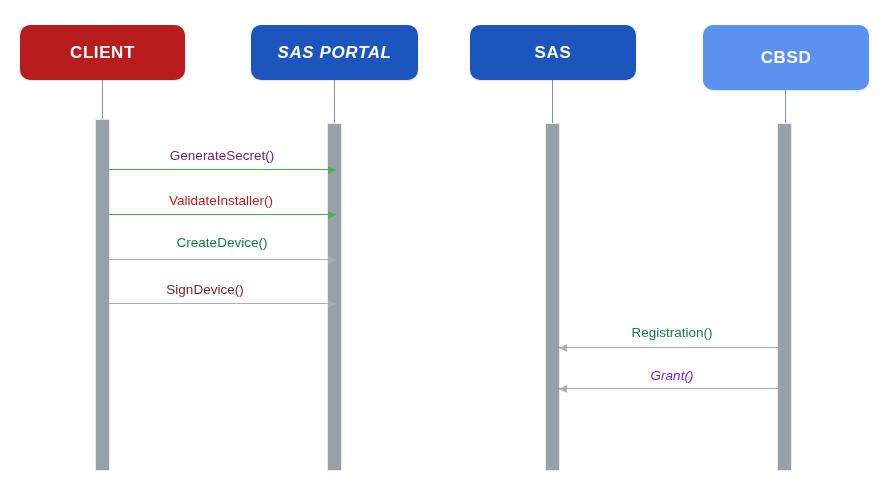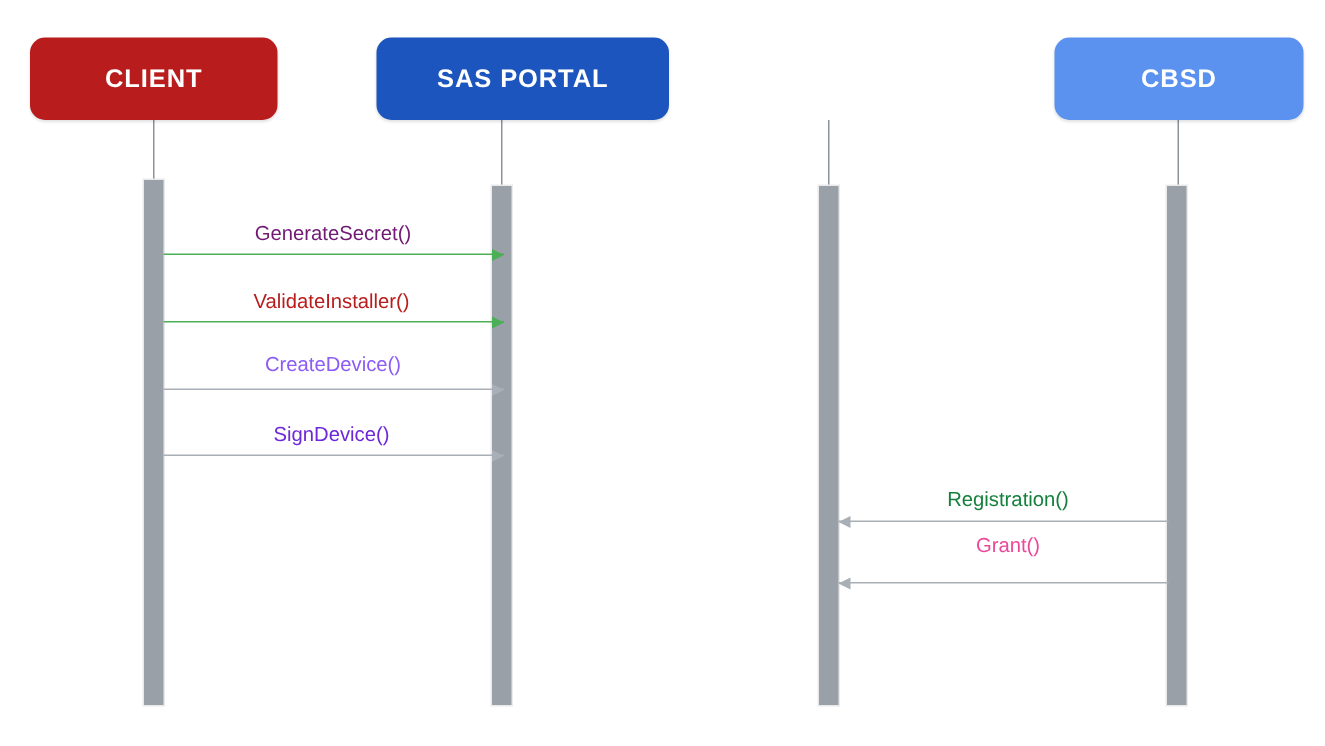"SAS PORTAL" div.actor-box { font-style: none -> italic; width: 195px -> 167px }
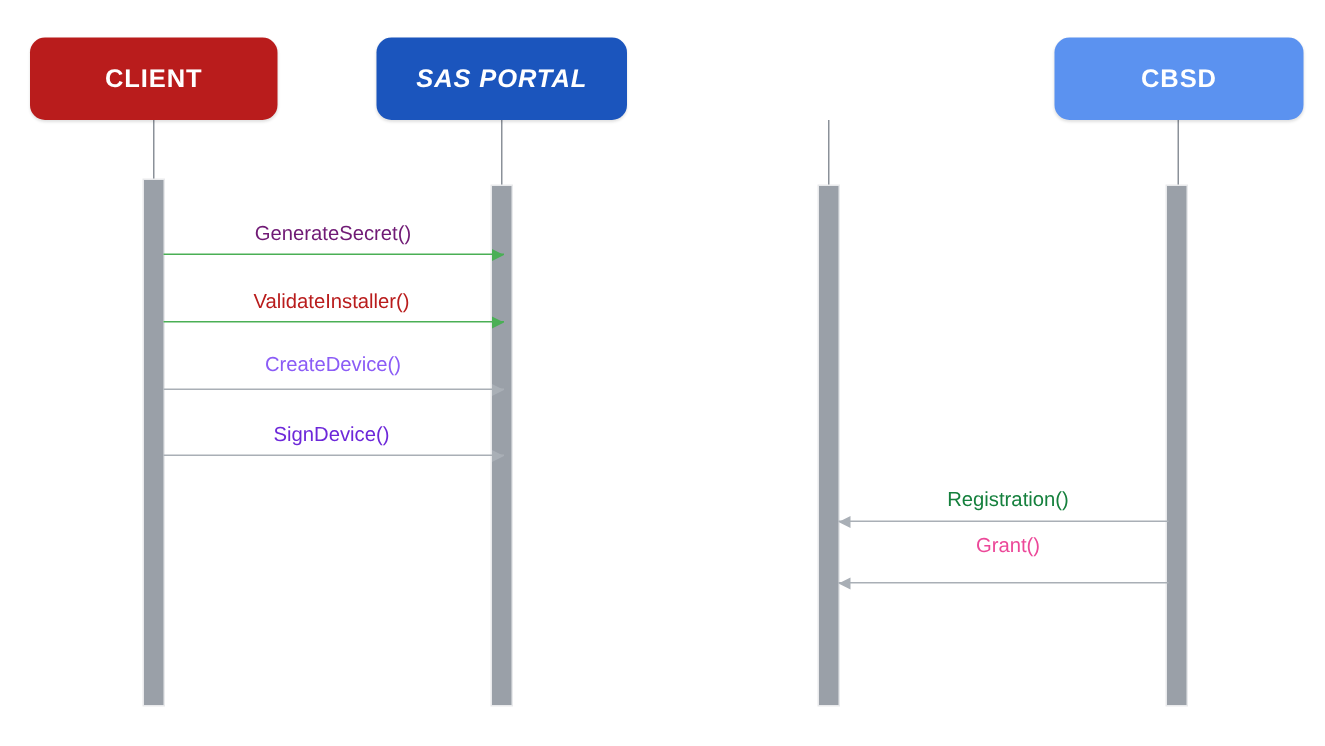"SAS" div.actor-box { html: none -> <div> <span>SAS</span> </div> }
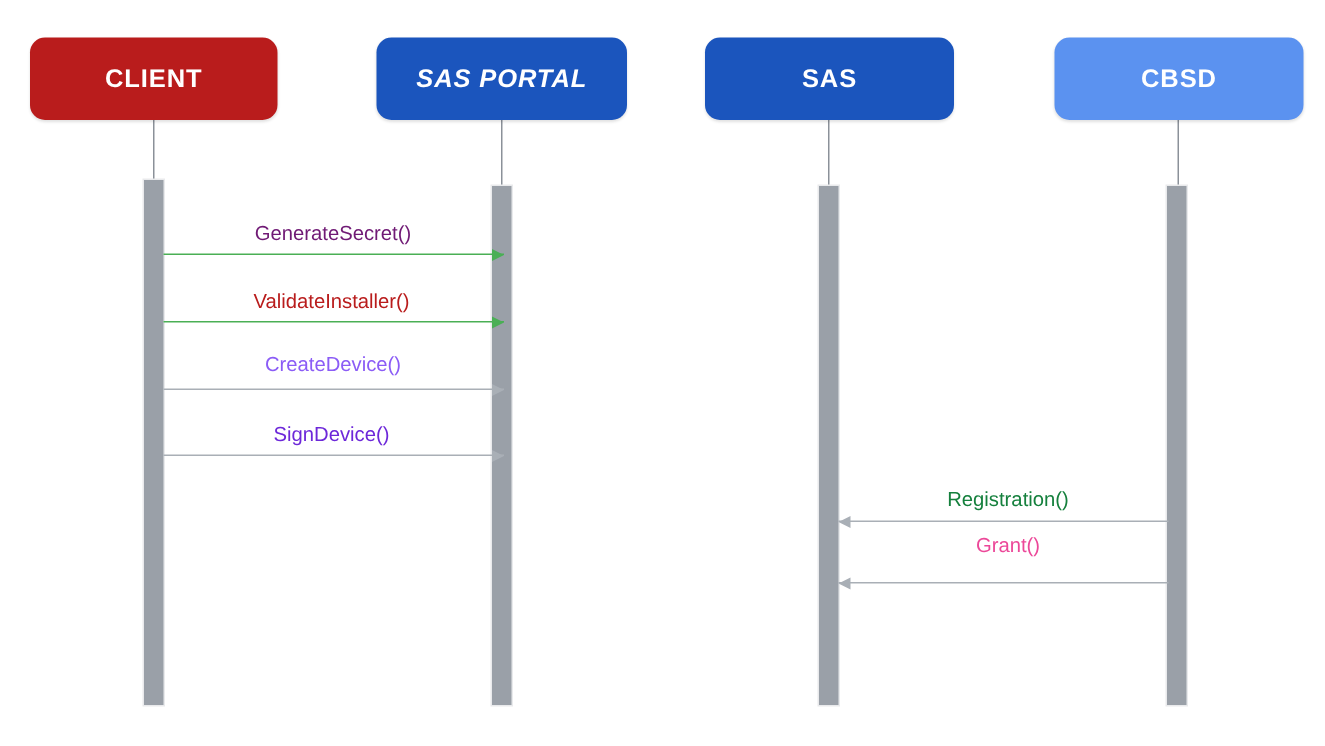"CBSD" div.actor-box { height: 55px -> 65px }
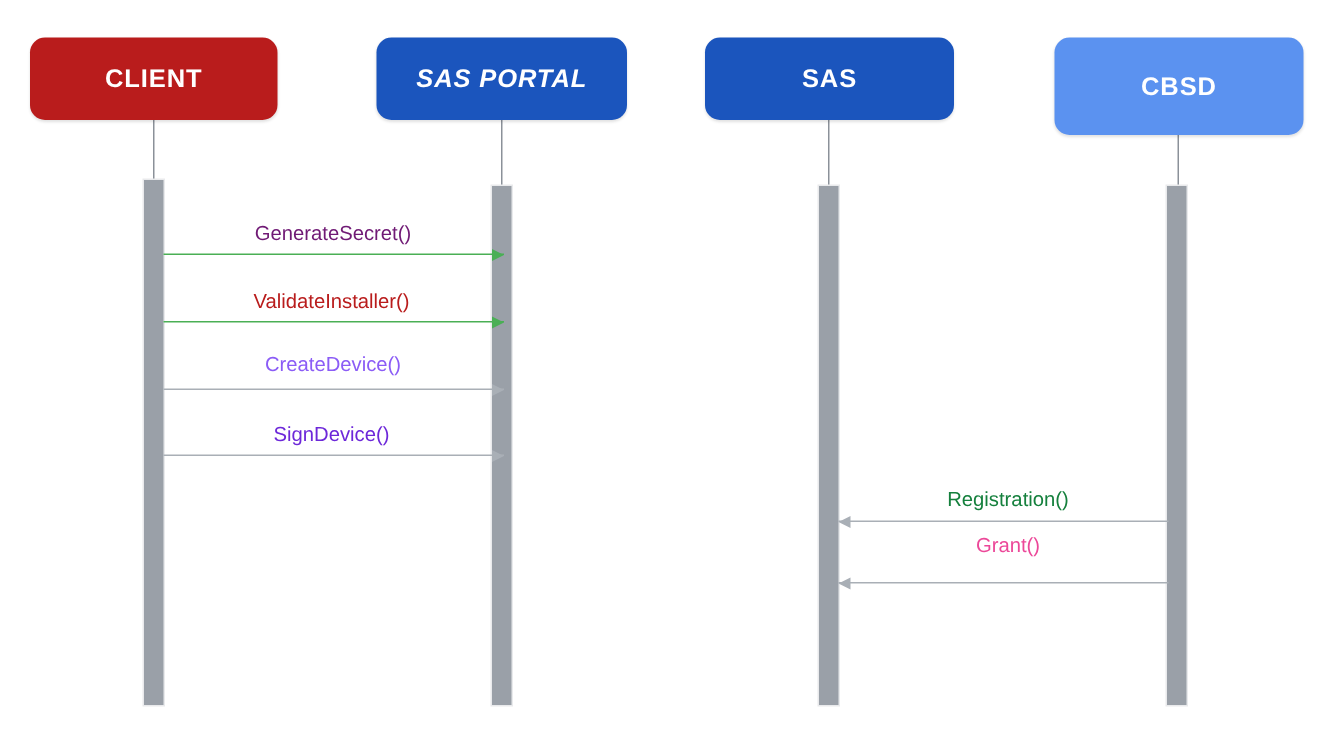"CreateDevice()" div.msg-label { color: #8b5cf6 -> #15803d }
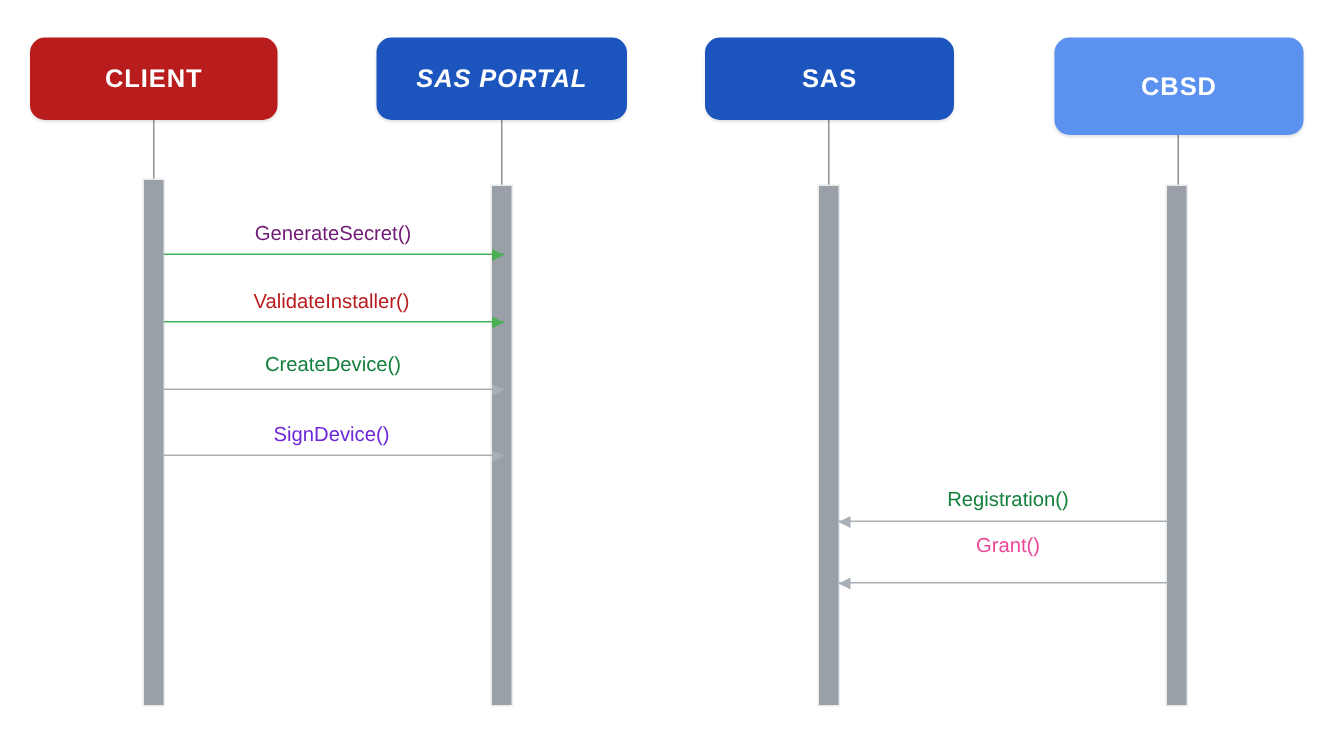"SignDevice()" div.msg-label { color: #6d28d9 -> #7f1d1d; left: 221px -> 205px }
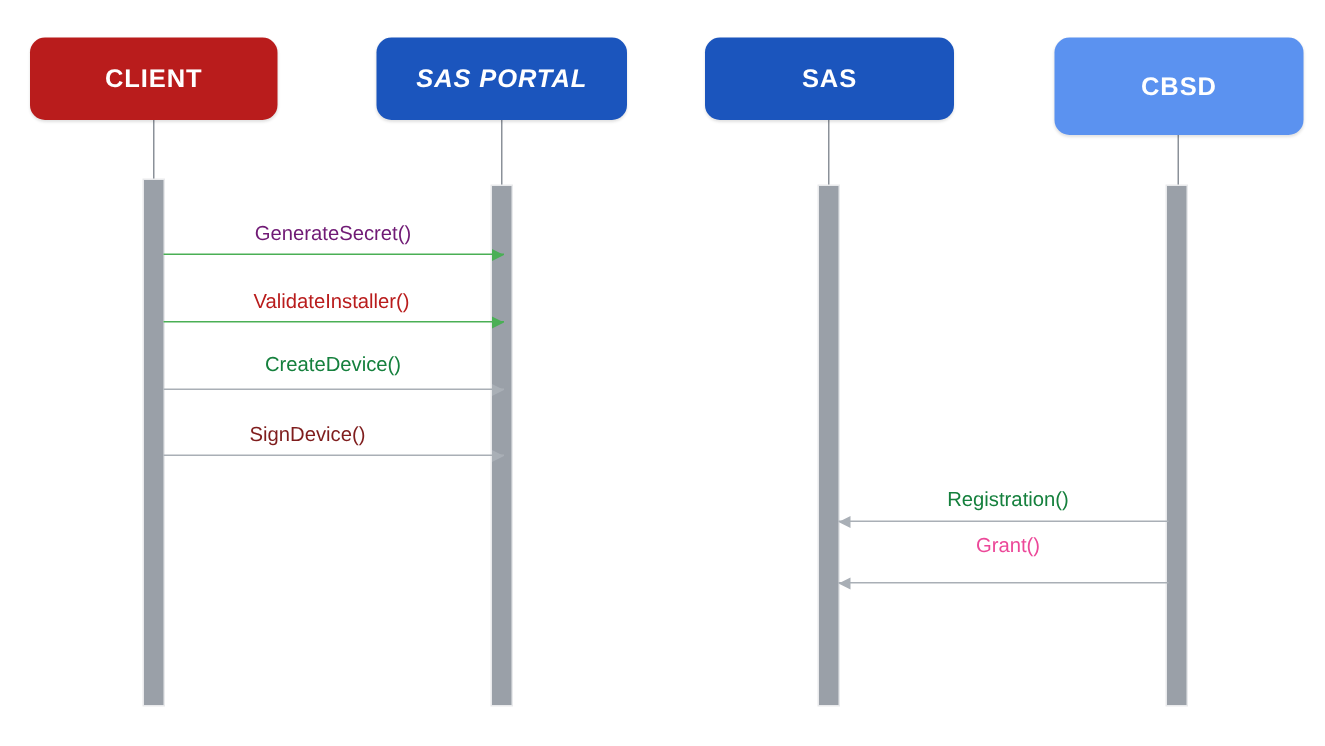"Grant()" div.msg-label { color: #ec4899 -> #6d28d9; font-style: none -> italic; top: 356px -> 368px }
